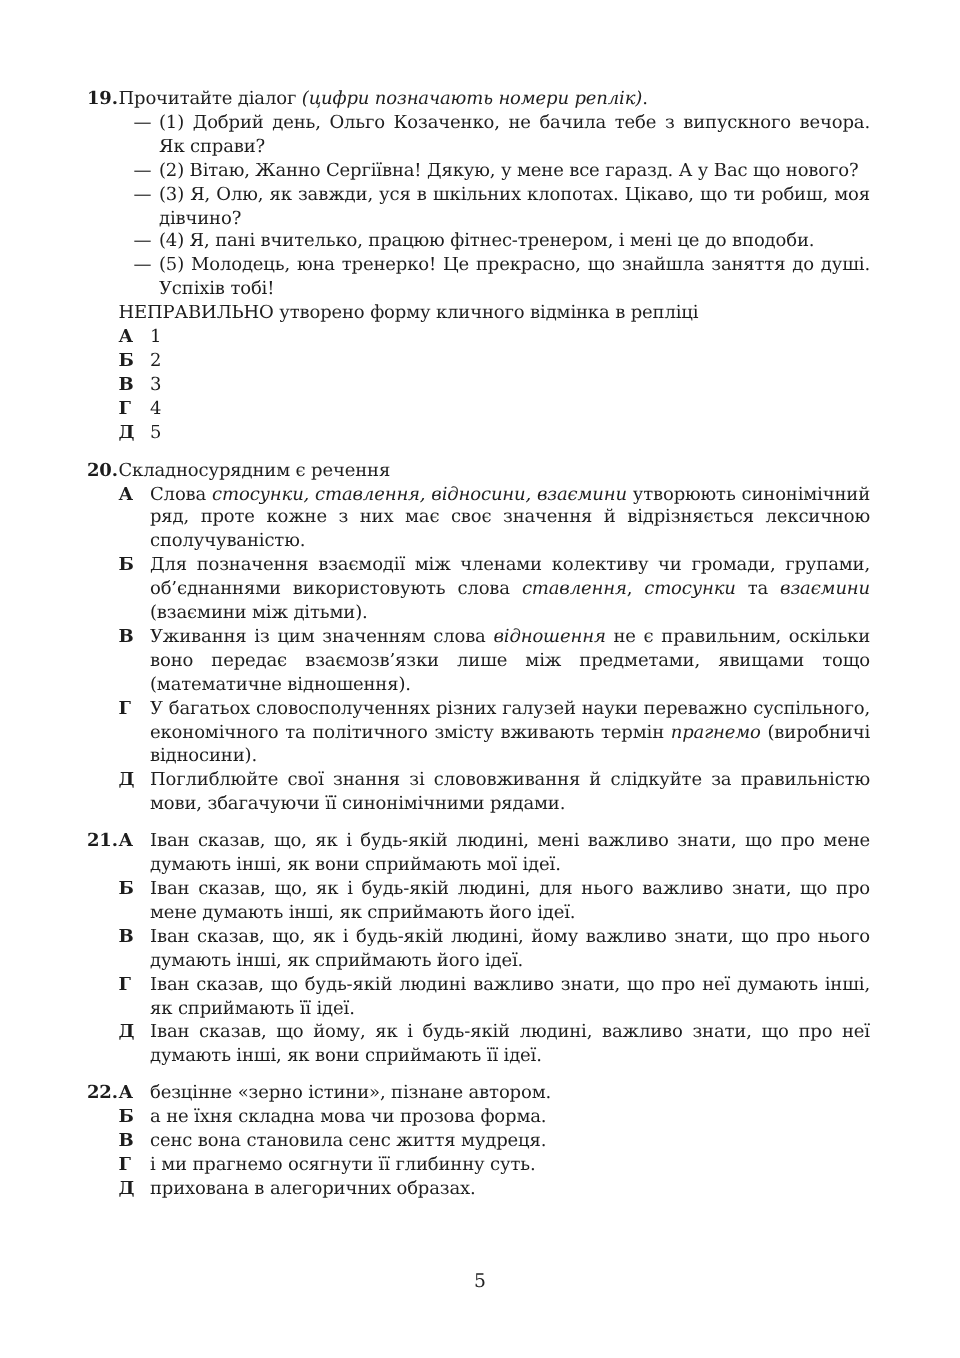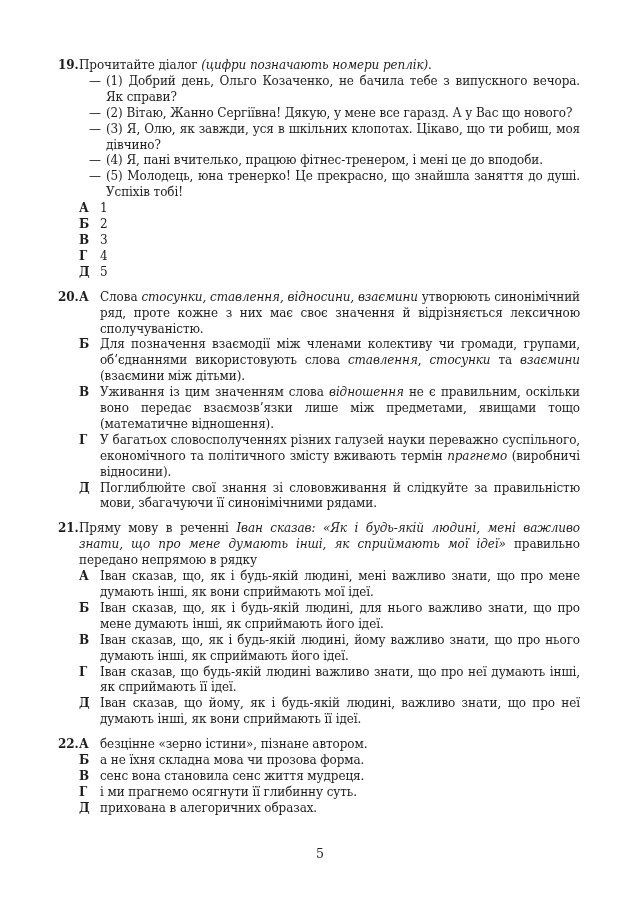"НЕПРАВИЛЬНО утворено форму кличного" p.q-substem { html: none -> <p>НЕПРАВИЛЬНО утворено форму кличного відмінка в репліці</p> }
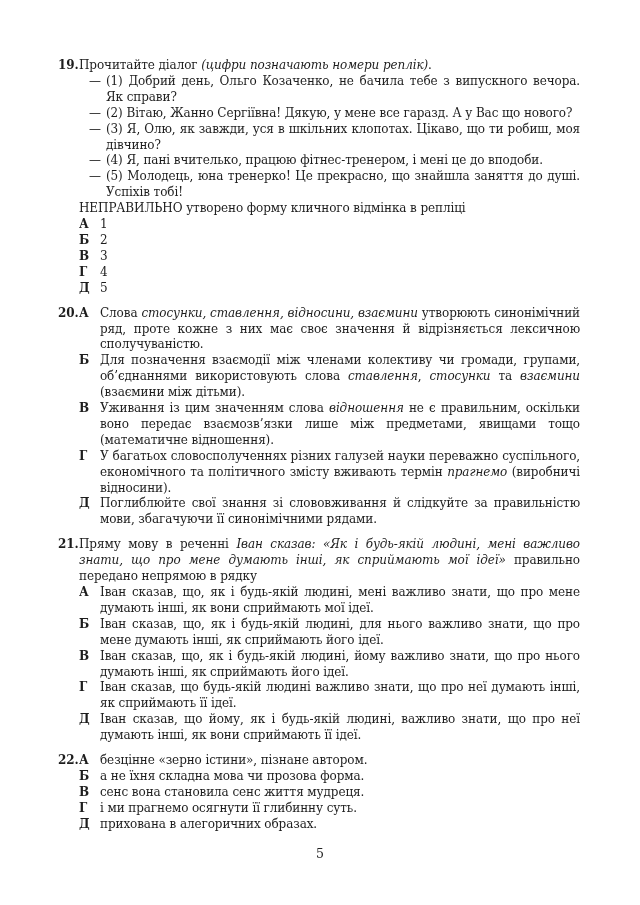"Складносурядним є речення" p.q-stem { html: none -> <p>Складносурядним є речення</p> }
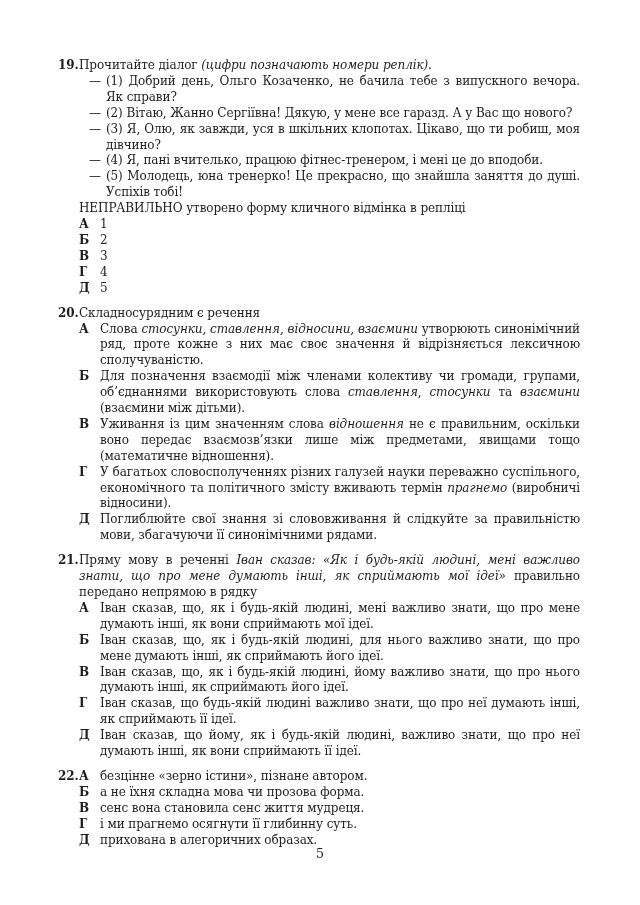"Пряму мову в реченні Іван" p.q-stem { html: <p>Пряму мову в реченні <span>Іван сказав: «Як і будь-якій людині, мені важливо знати, що про мене думають інші, як сприймають мої ідеї»</span> правильно передано непрямою в рядку</p> -> none }
